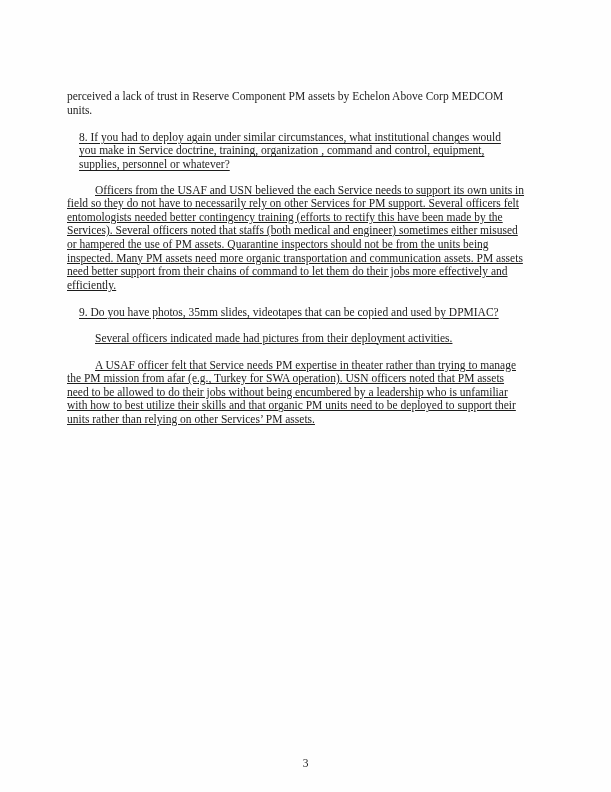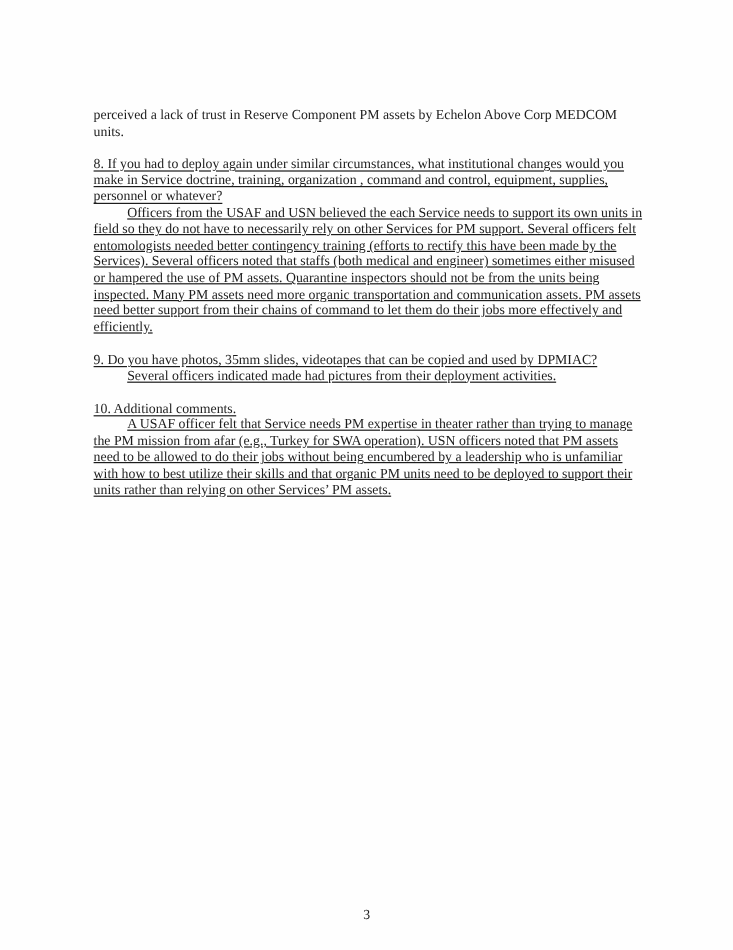"perceived a lack of trust" .content { left: 78px -> 67px }
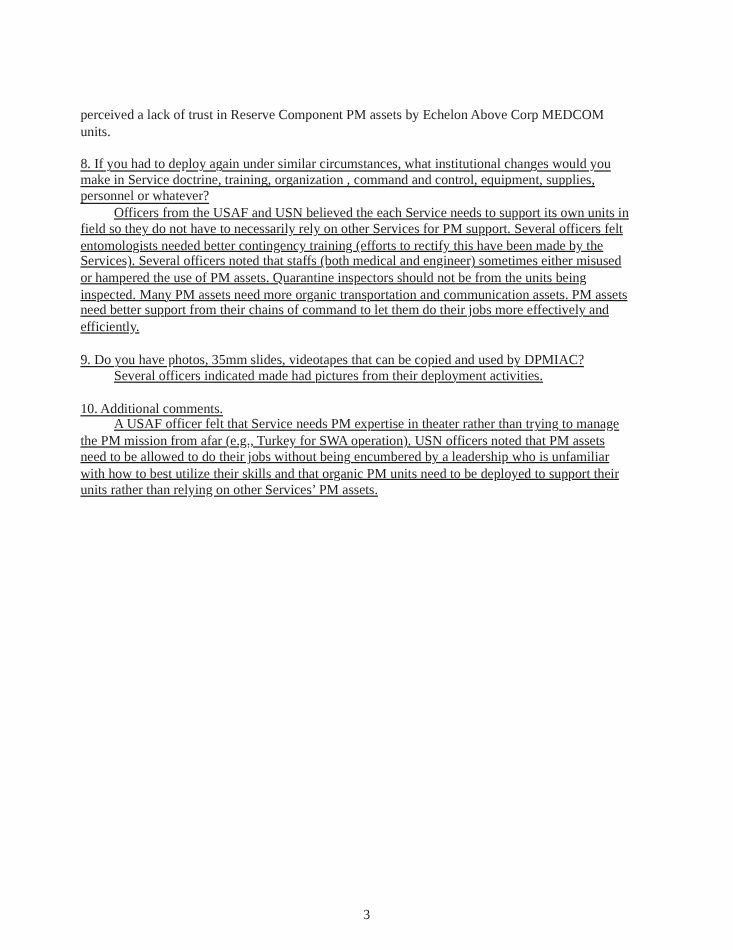"8. If you had to" .heading { margin: 0 -> 12px }
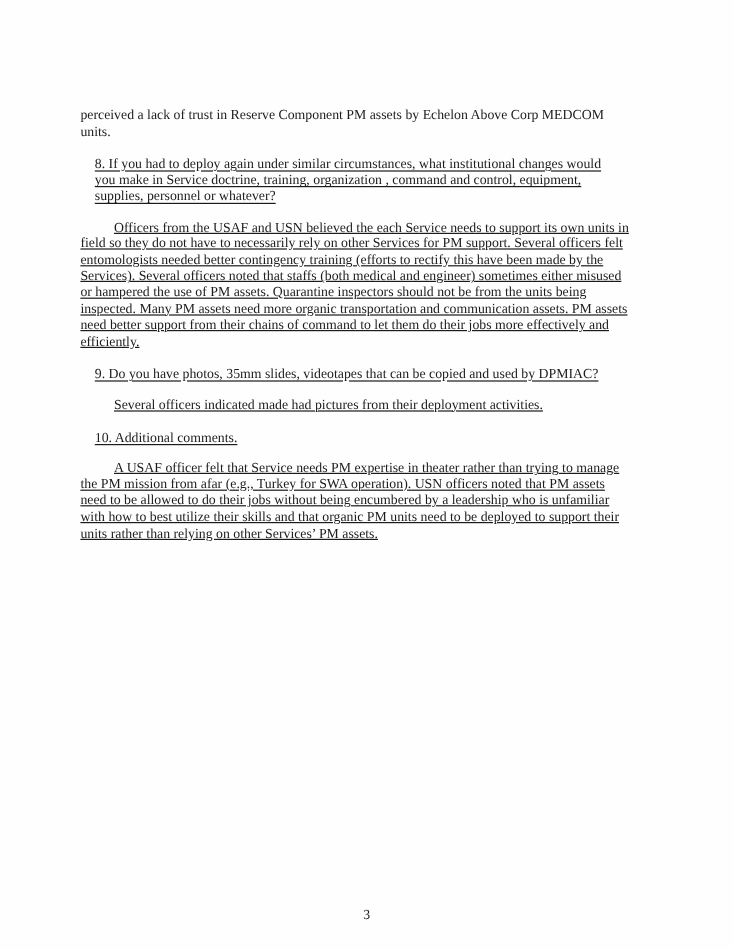"10. Additional comments." p.heading { html: <p>10. Additional comments.</p> -> none }
